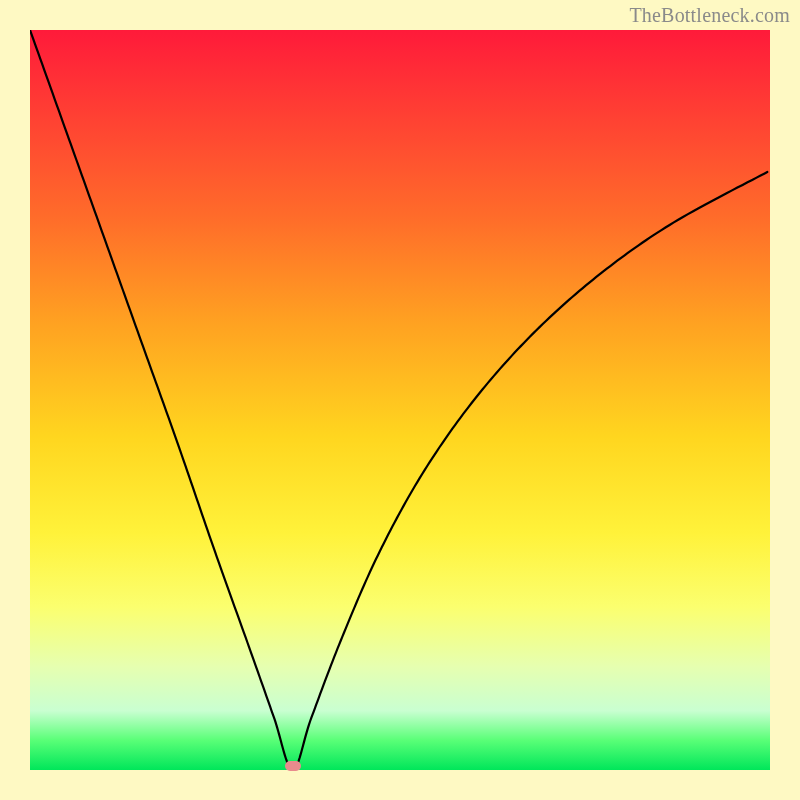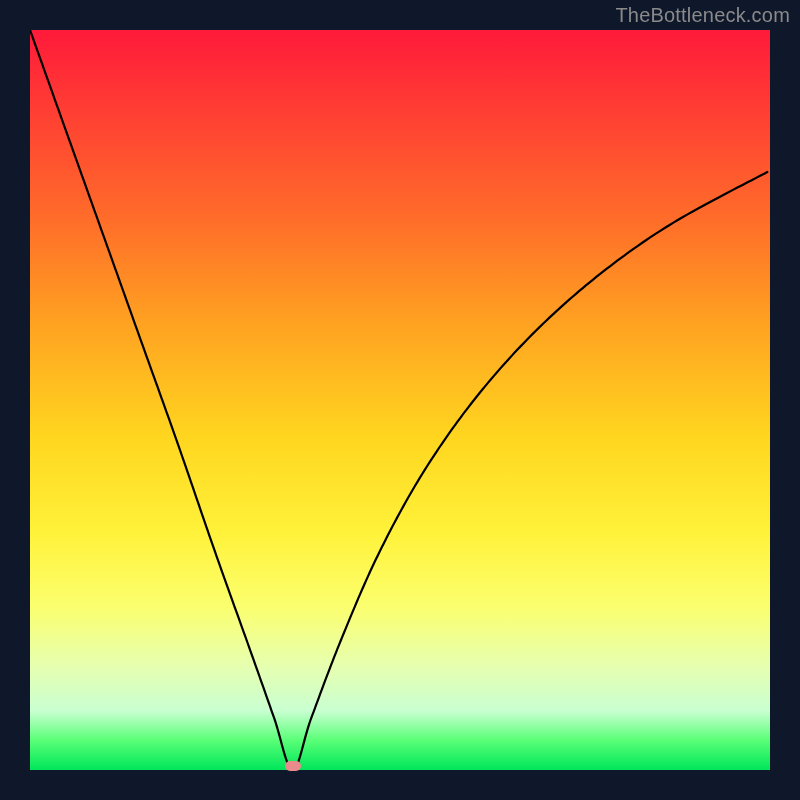"TheBottleneck.com" .frame { background: #0f172a -> #fef9c3; font-family: none -> Liberation Serif, serif }
